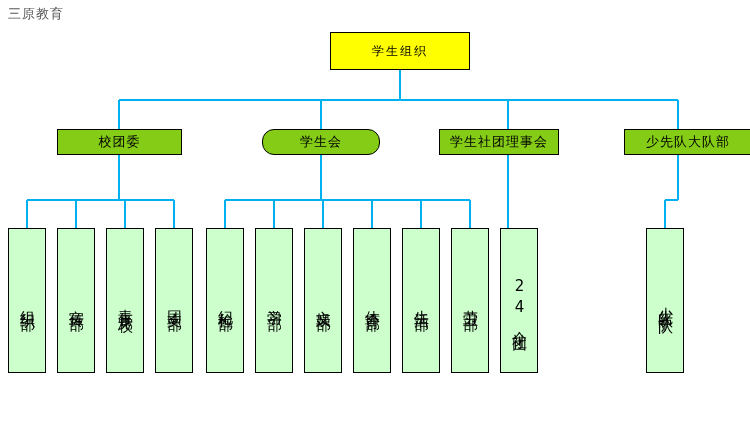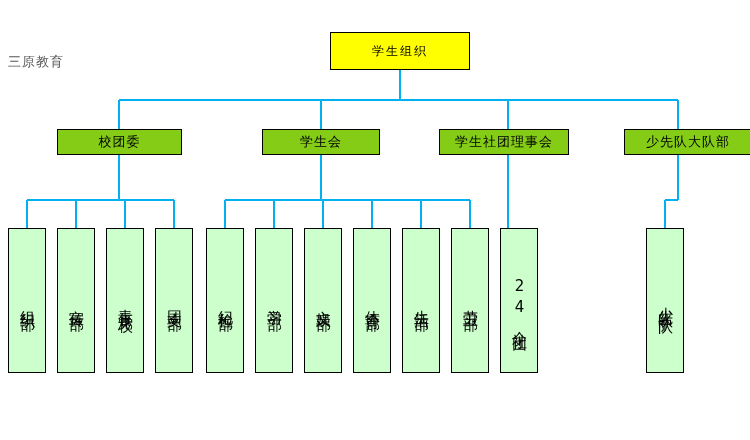"三原教育" .watermark { margin-top: 48px -> none }
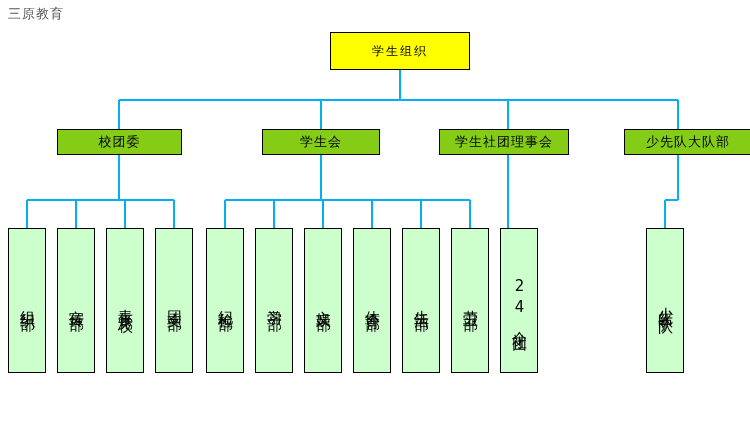"学生会" div.node { border-radius: none -> 12px }
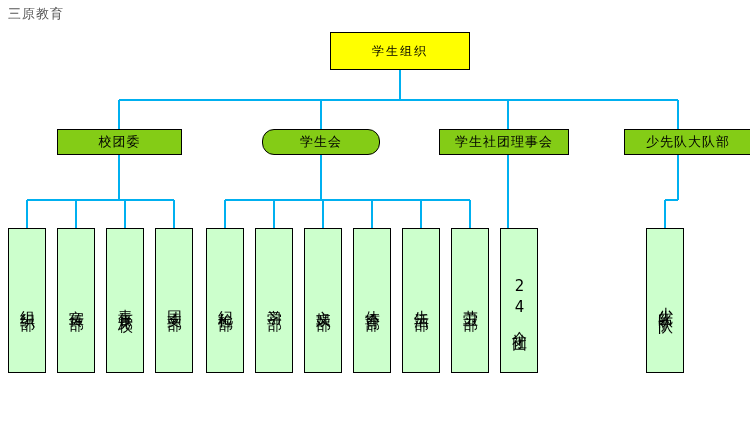"学生社团理事会" div.node { width: 130px -> 120px }
